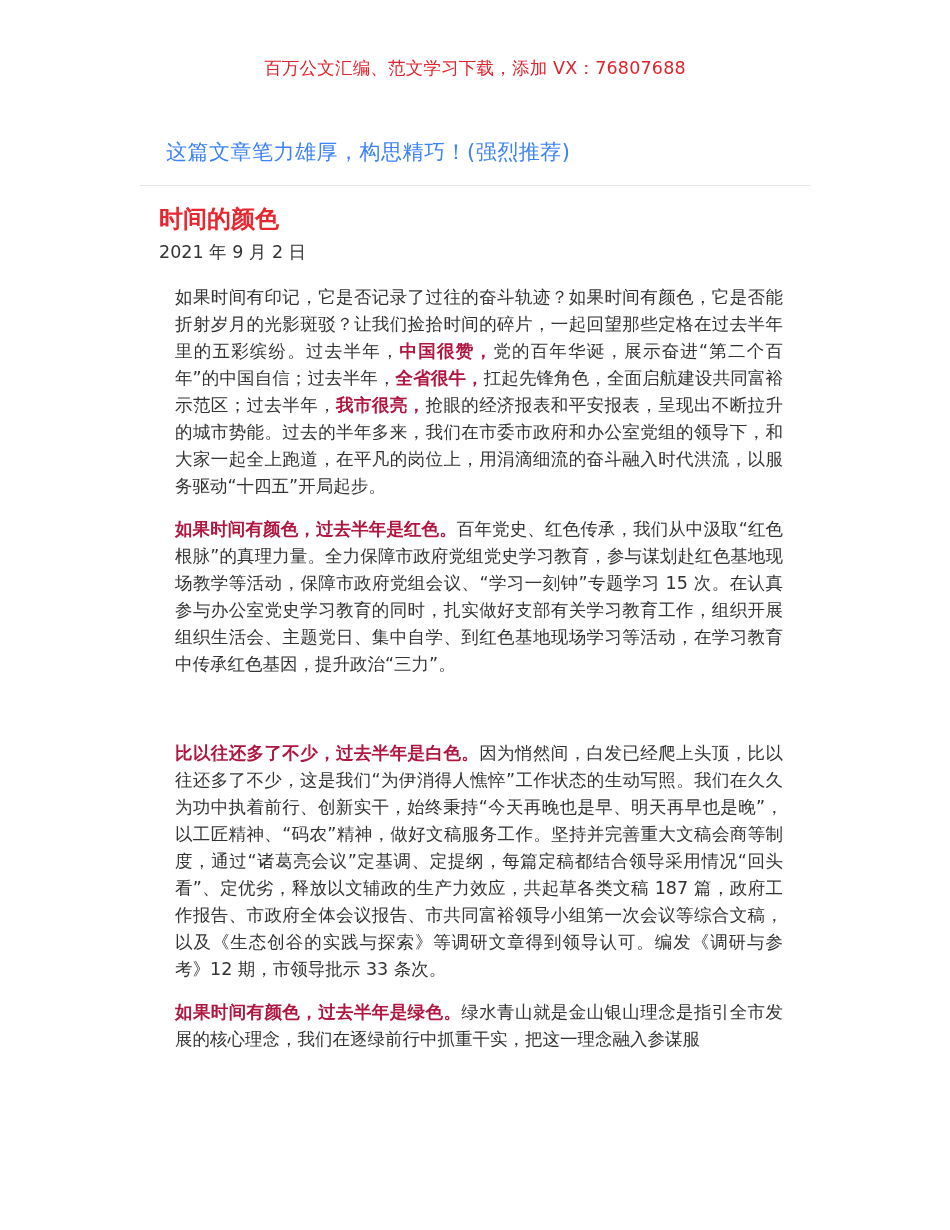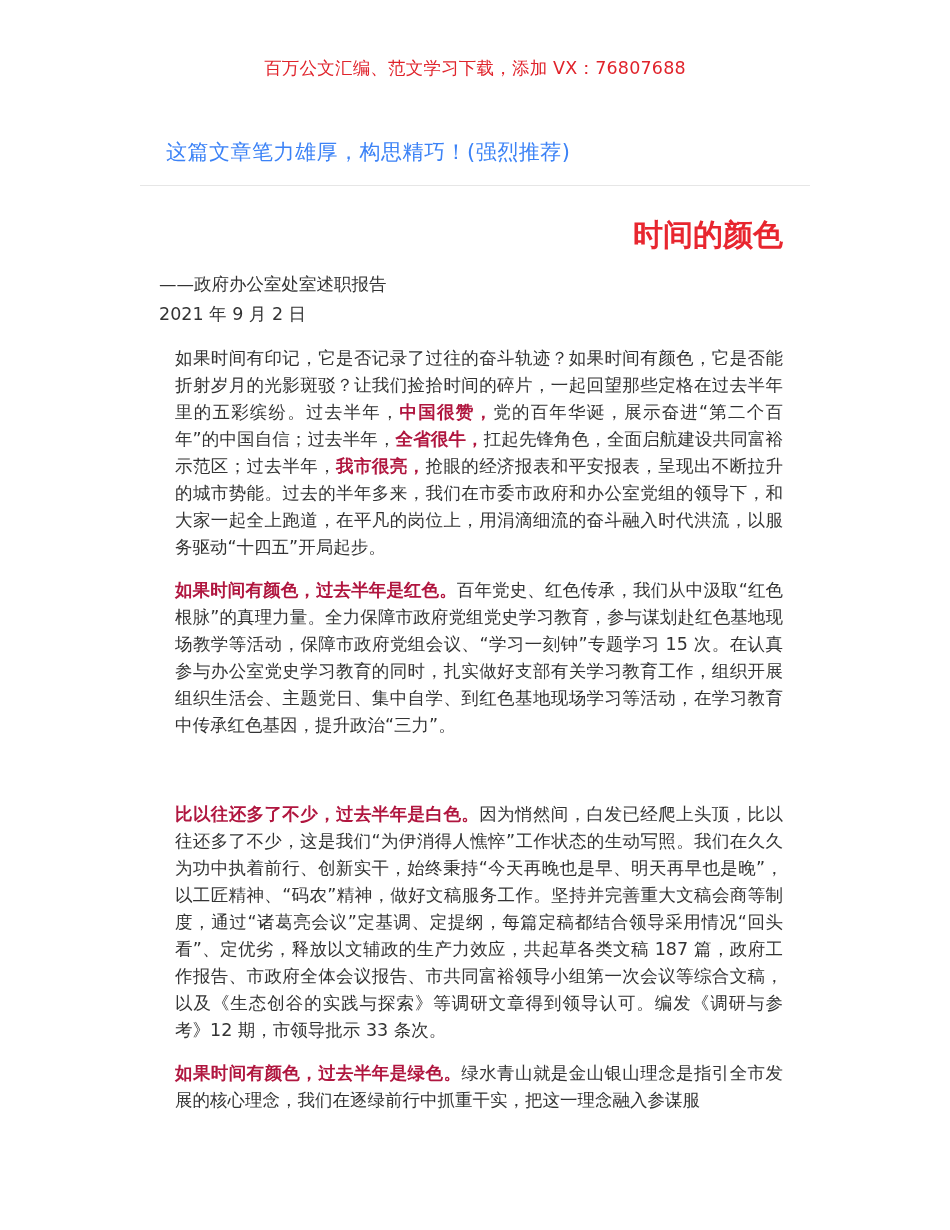"时间的颜色" .title { font-size: 30px -> 24px; margin: 16px -> 0; text-align: right -> none }
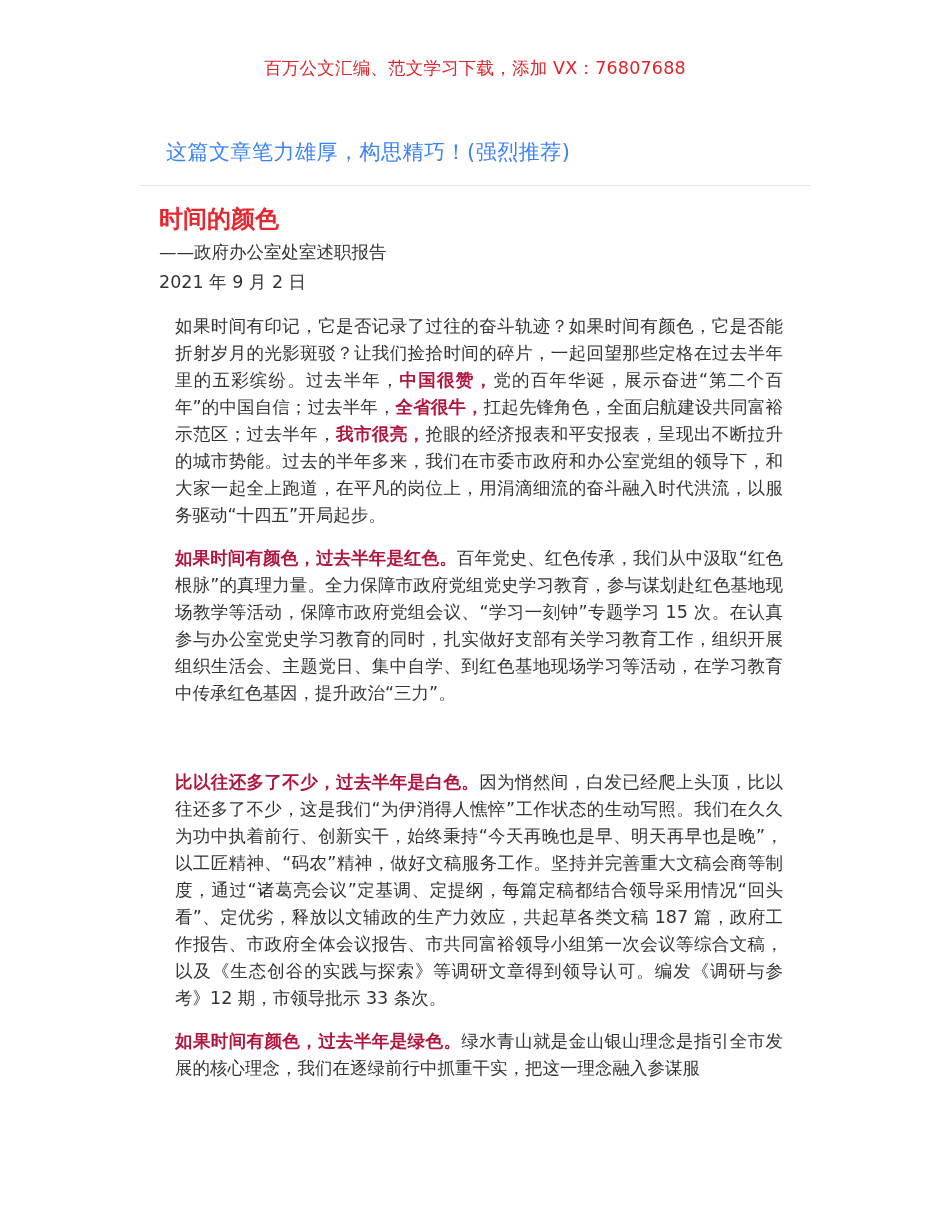"——政府办公室处室述职报告" p.line { html: <p>——政府办公室处室述职报告</p> -> none }
